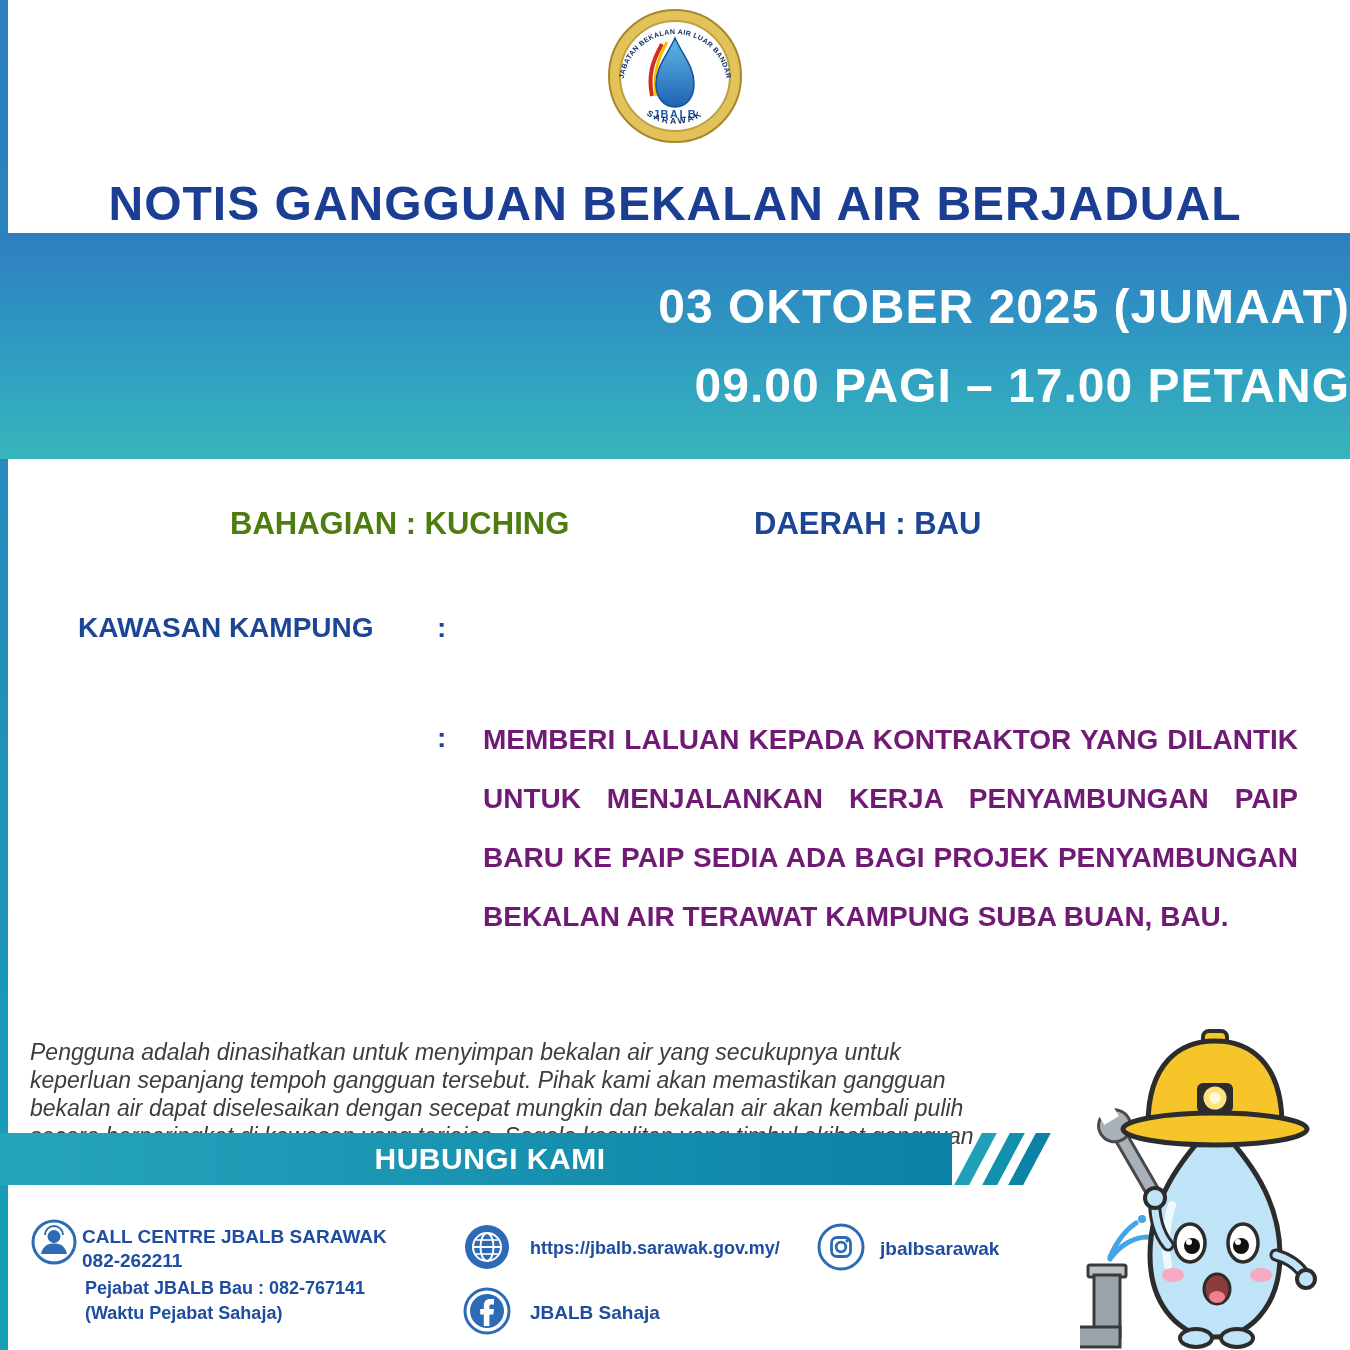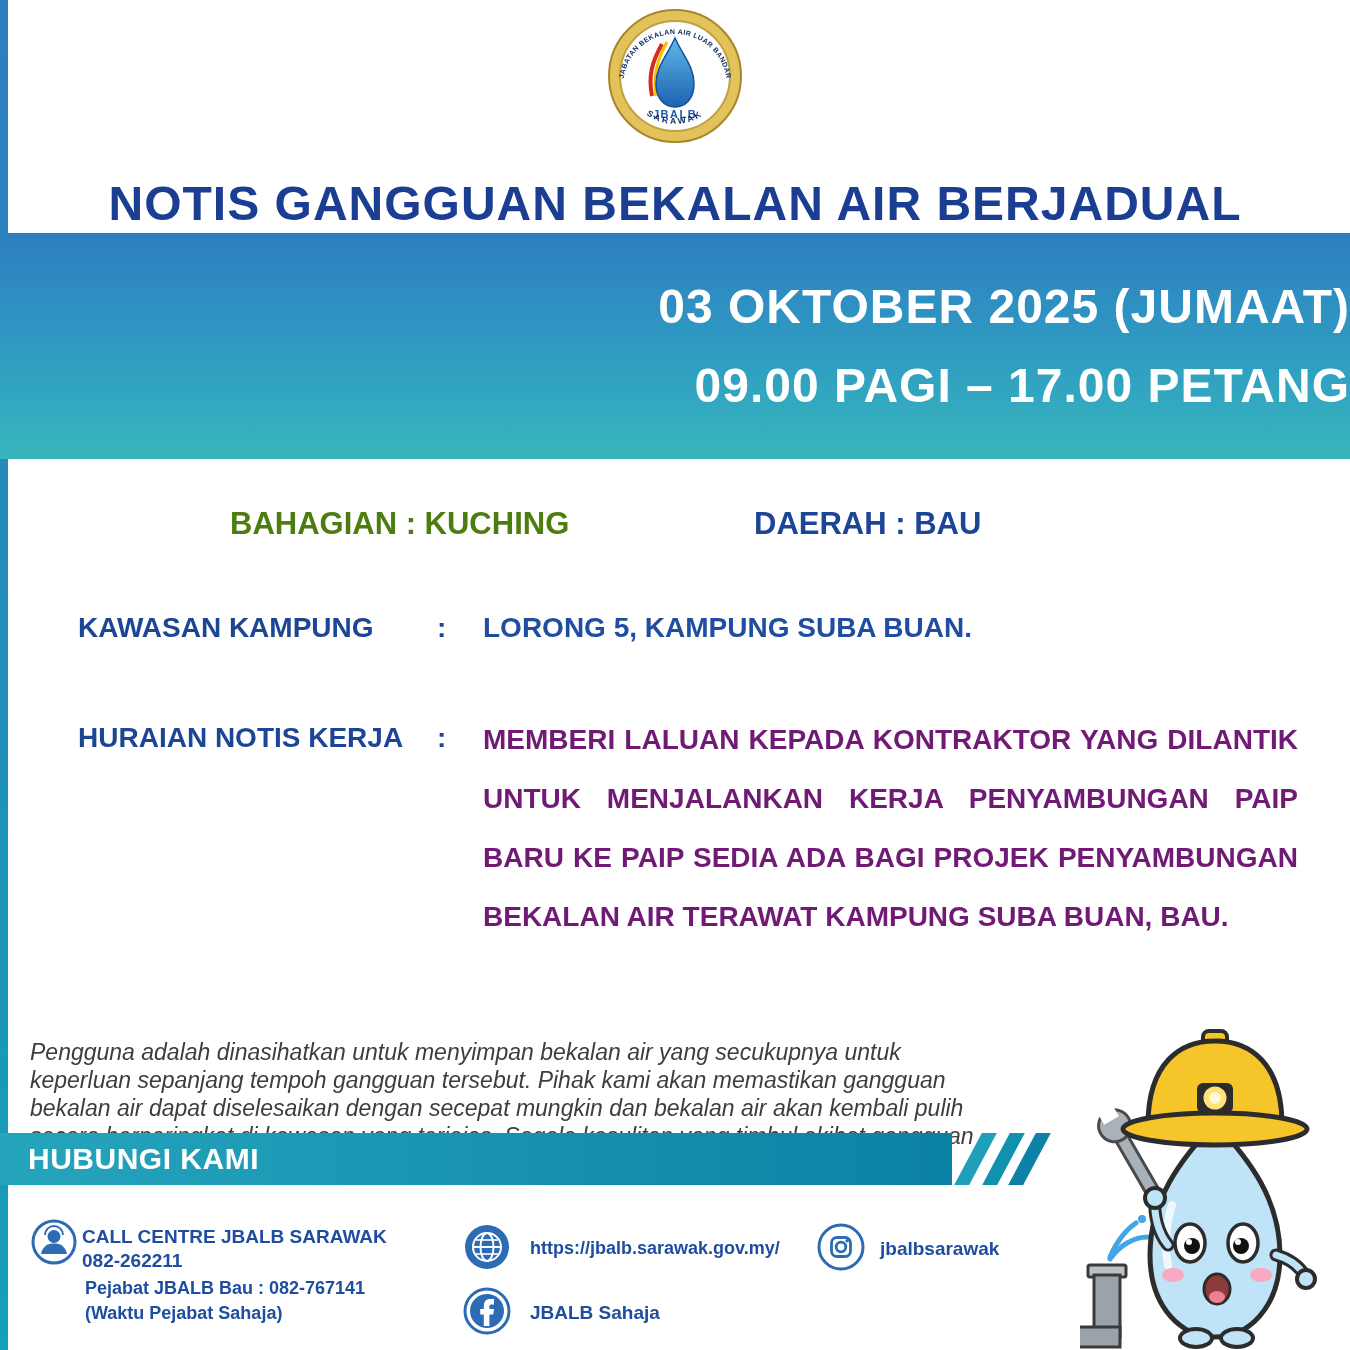"LORONG 5, KAMPUNG SUBA BUAN." div.kawasan-value { html: <div>LORONG 5, KAMPUNG SUBA BUAN.</div> -> none }
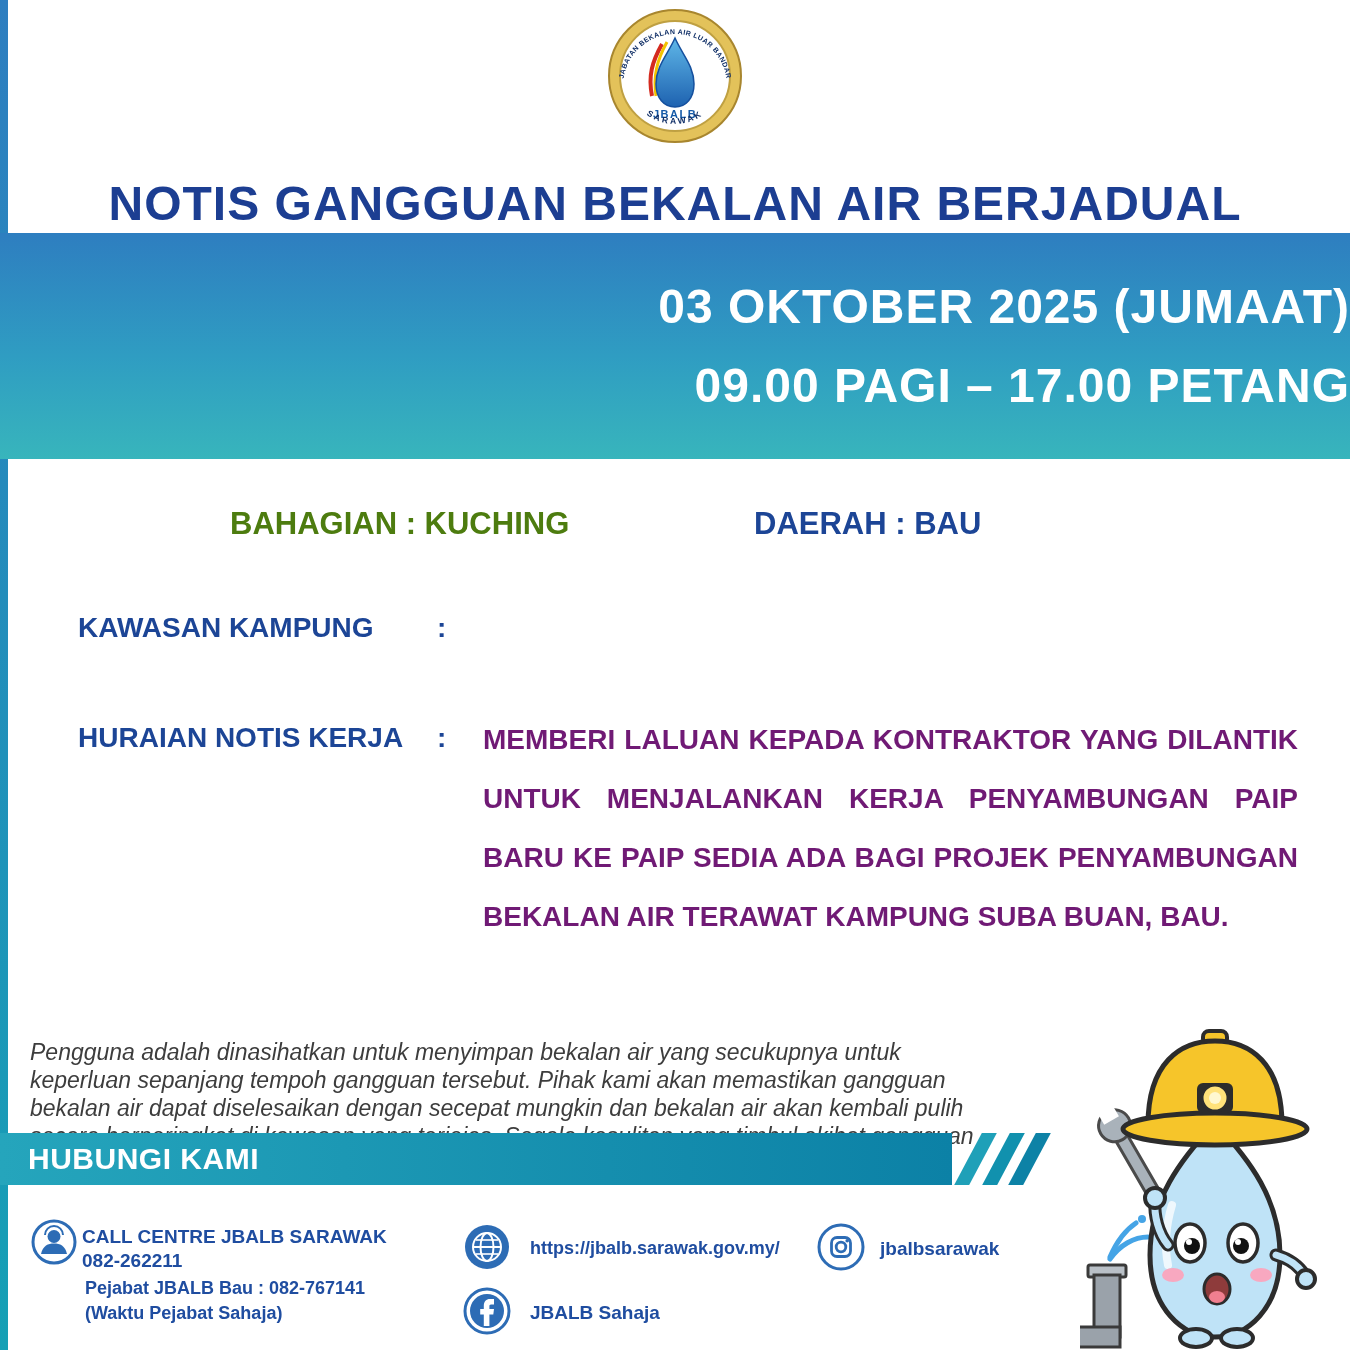"HURAIAN NOTIS KERJA" div.label { html: <div>HURAIAN NOTIS KERJA</div> -> none }
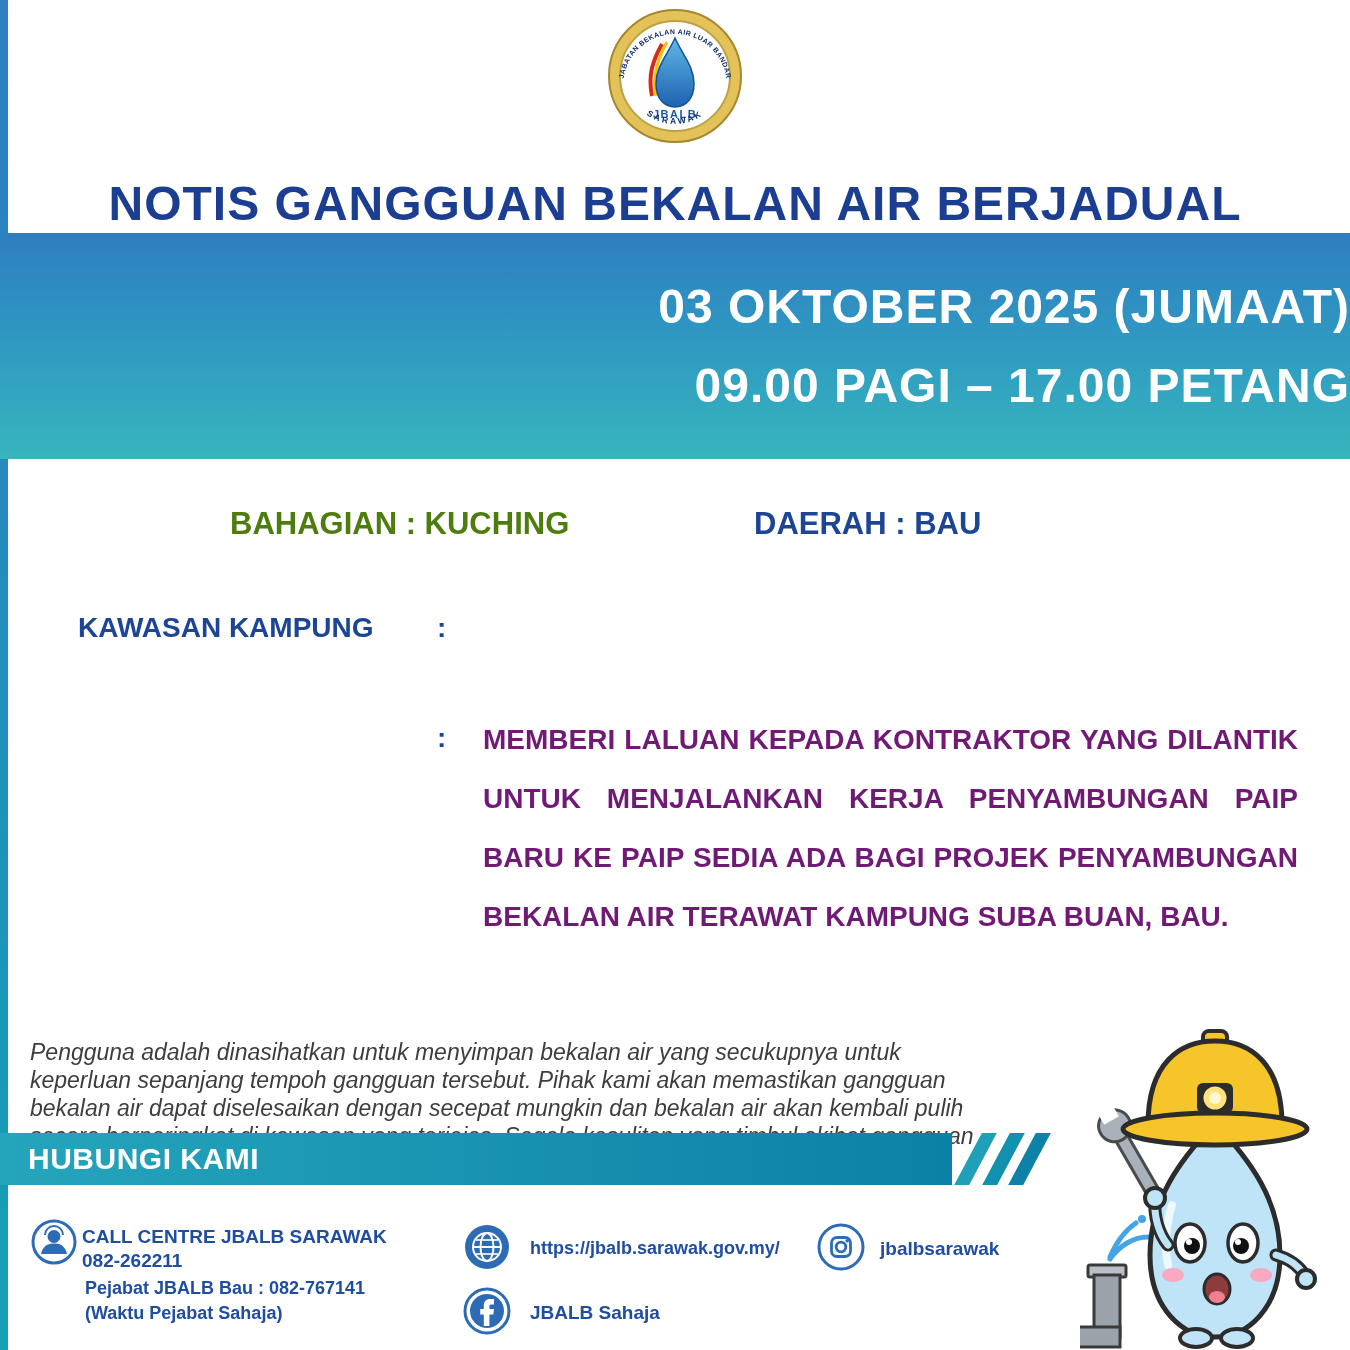"HUBUNGI KAMI" .contact-bar { justify-content: none -> center }
